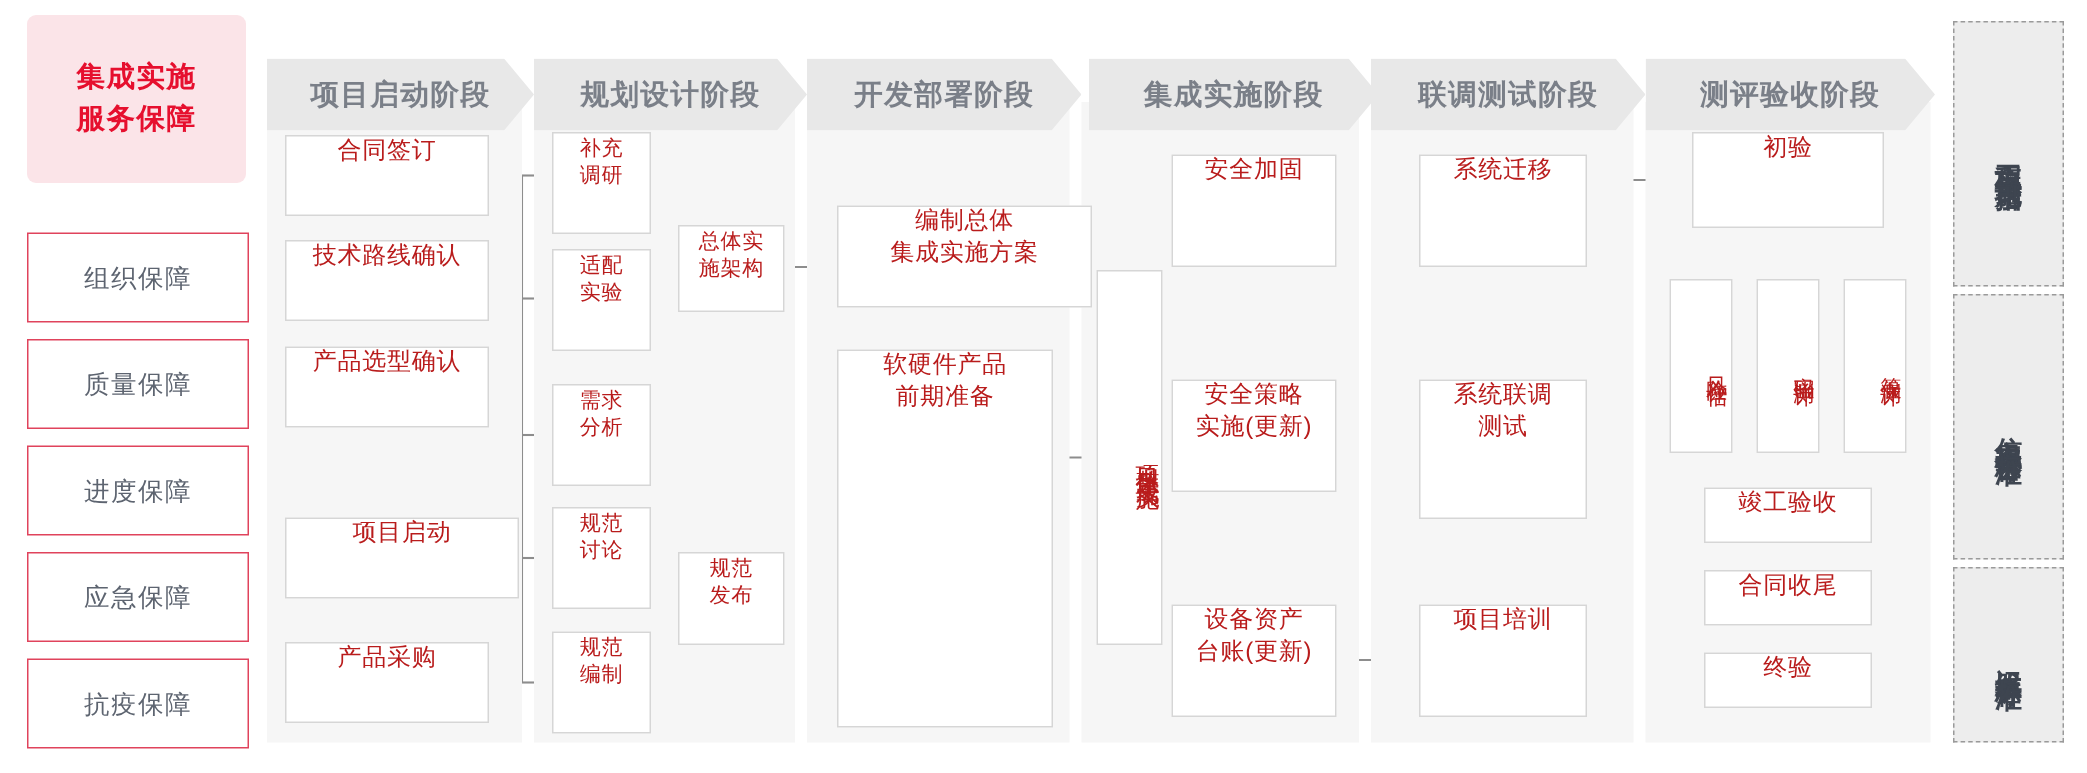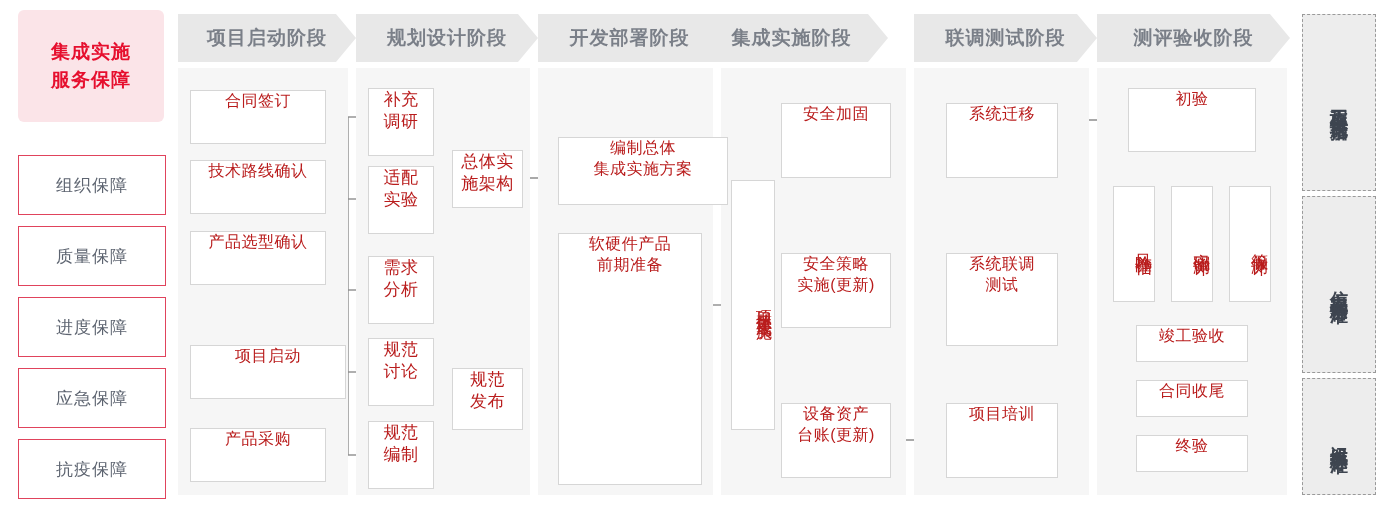"项目启动阶段" .phase-head { margin-top: none -> 25px }
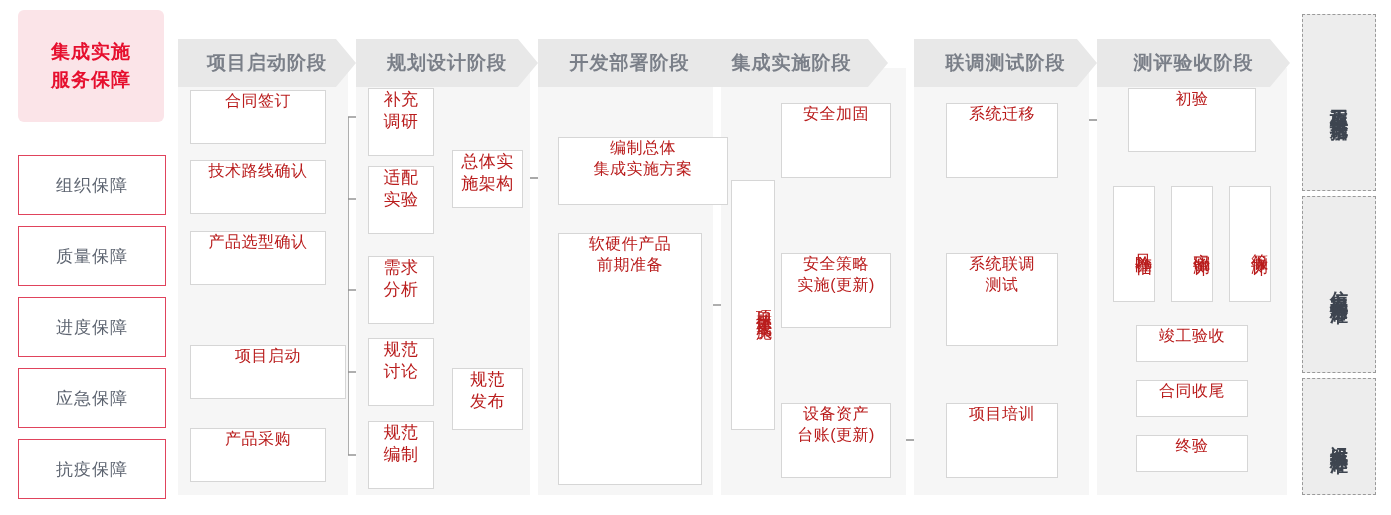"集成实施阶段" div.phase-head { left: 695px -> 726px }
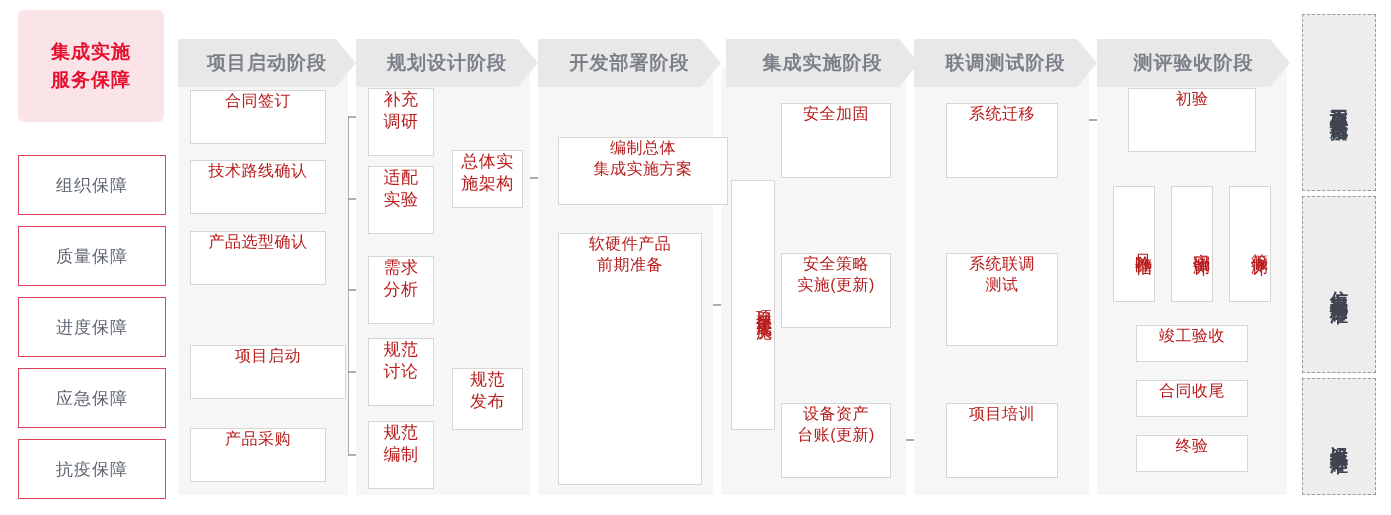"补充" .node.small { font-size: 17px -> 14px }
